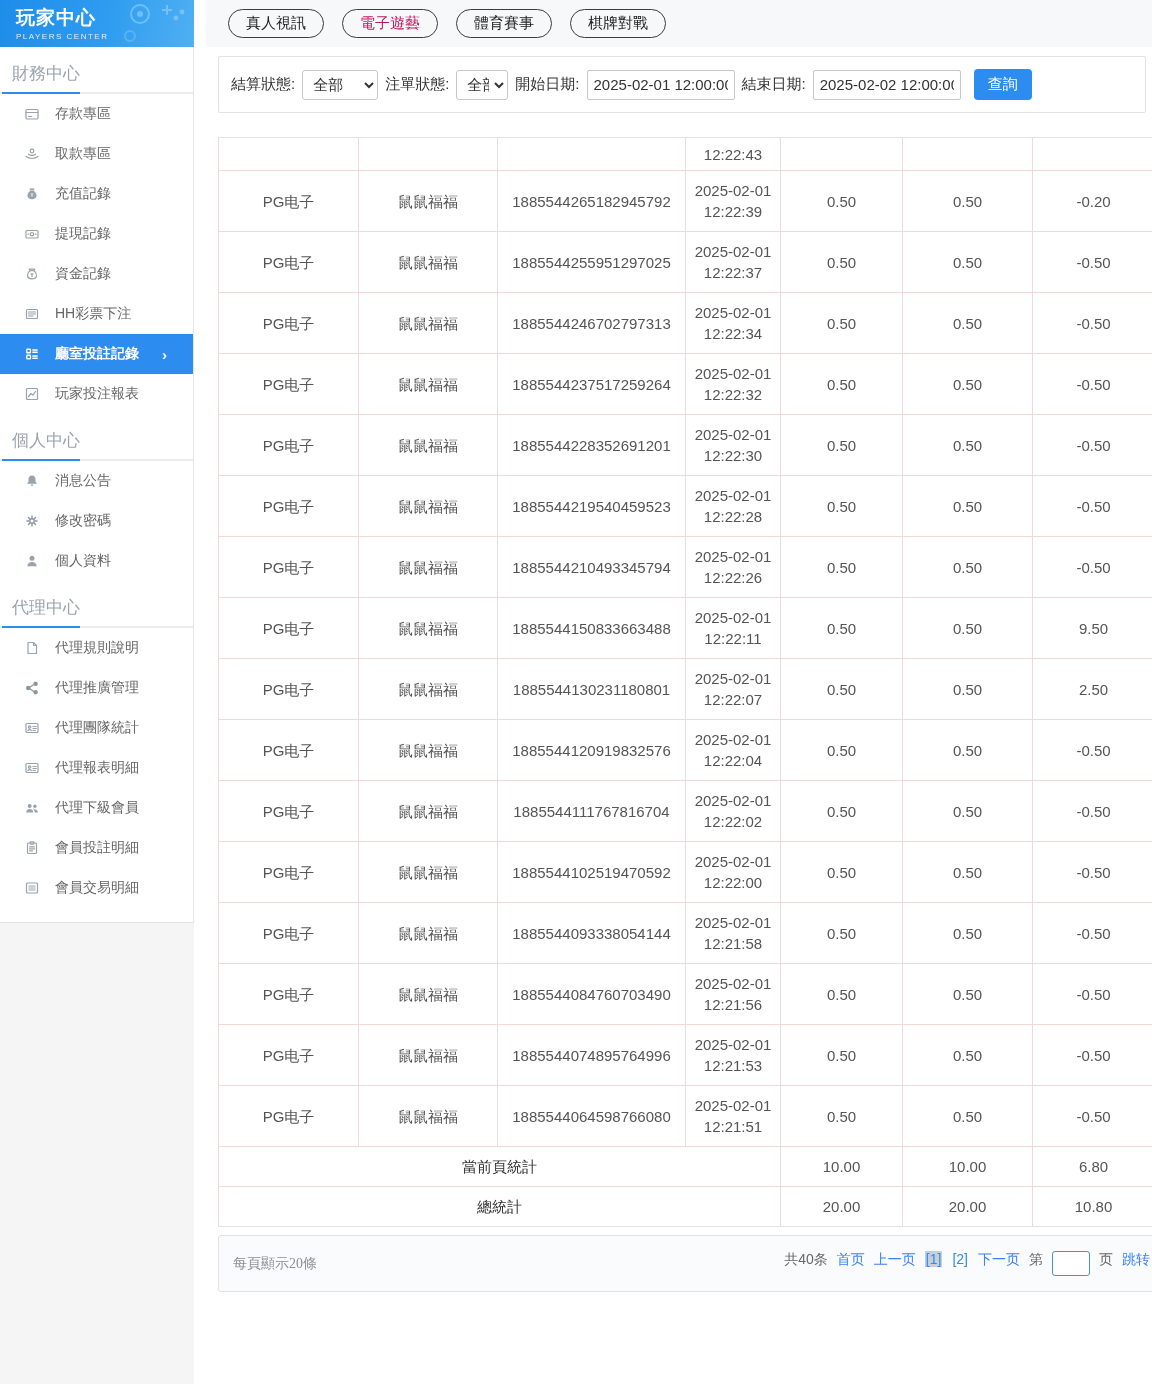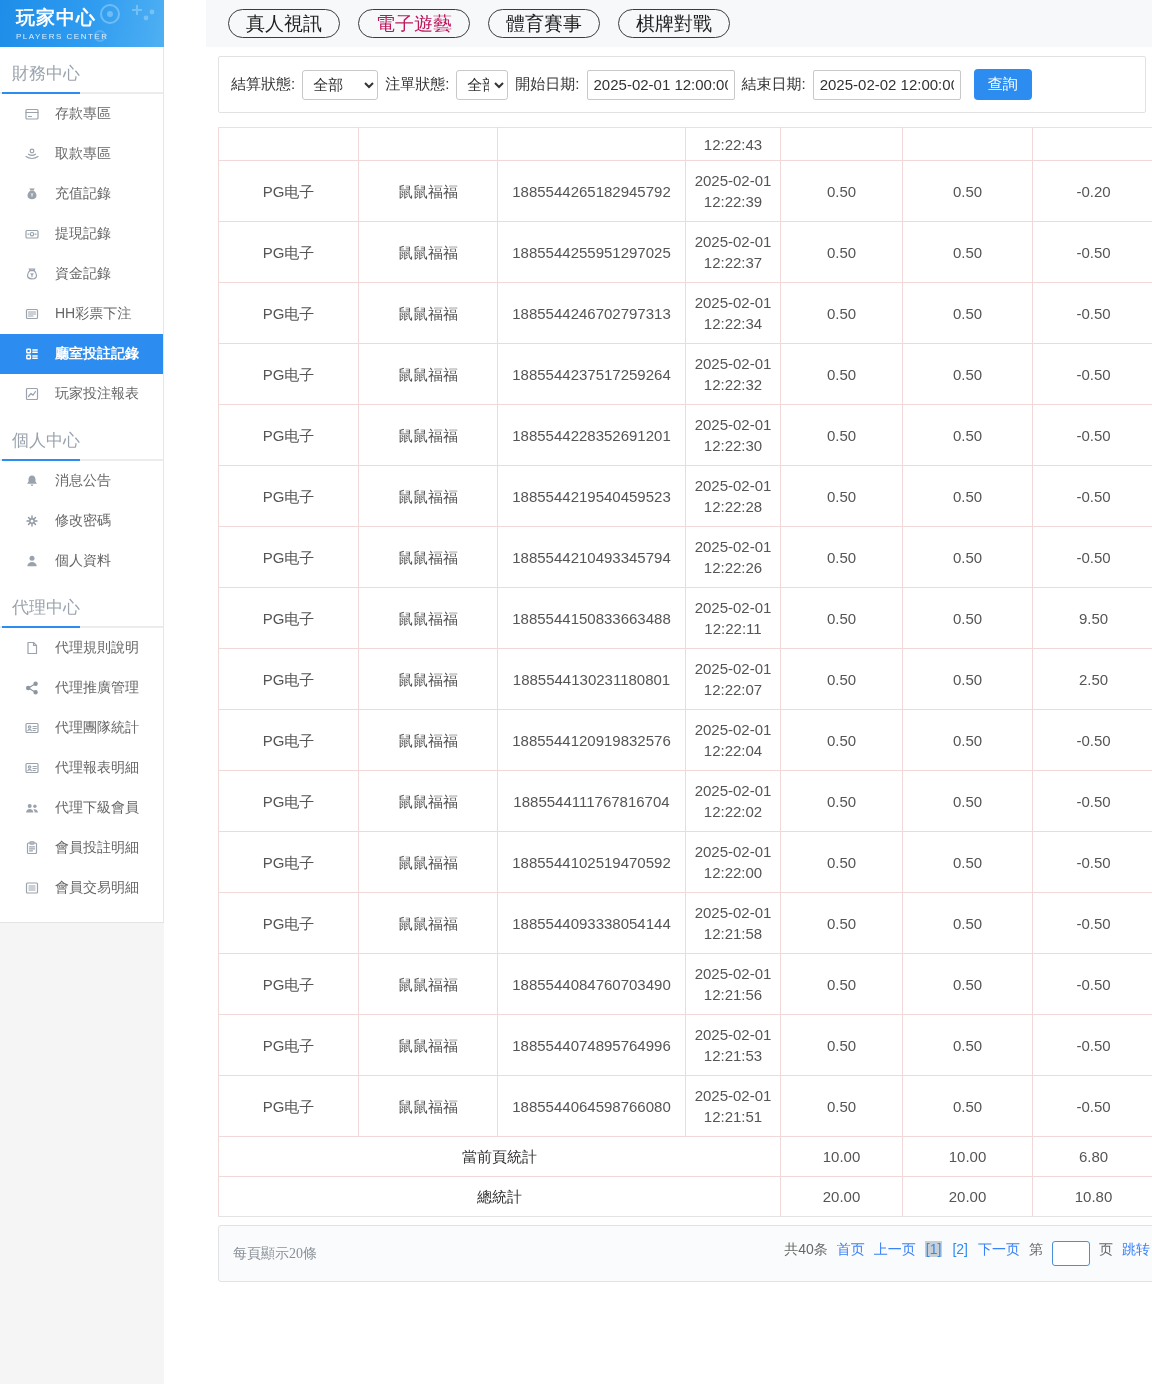"玩家中心" .sidebar { width: 164px -> 194px }
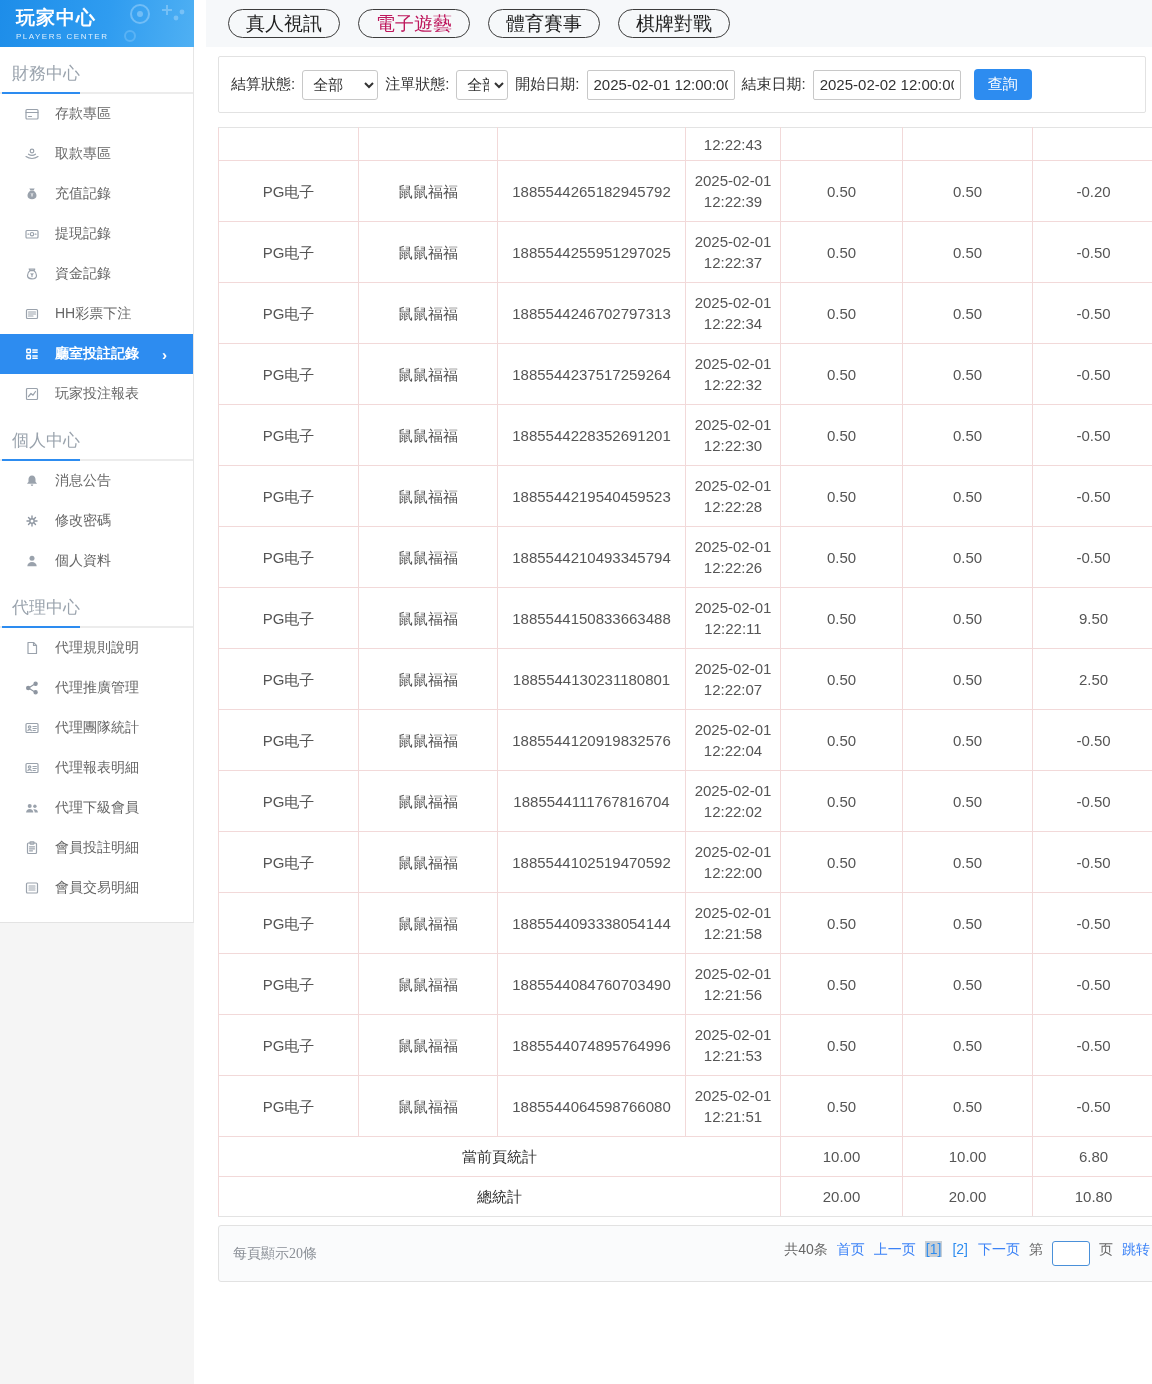"真人視訊" .pill { font-size: 19px -> 15px }
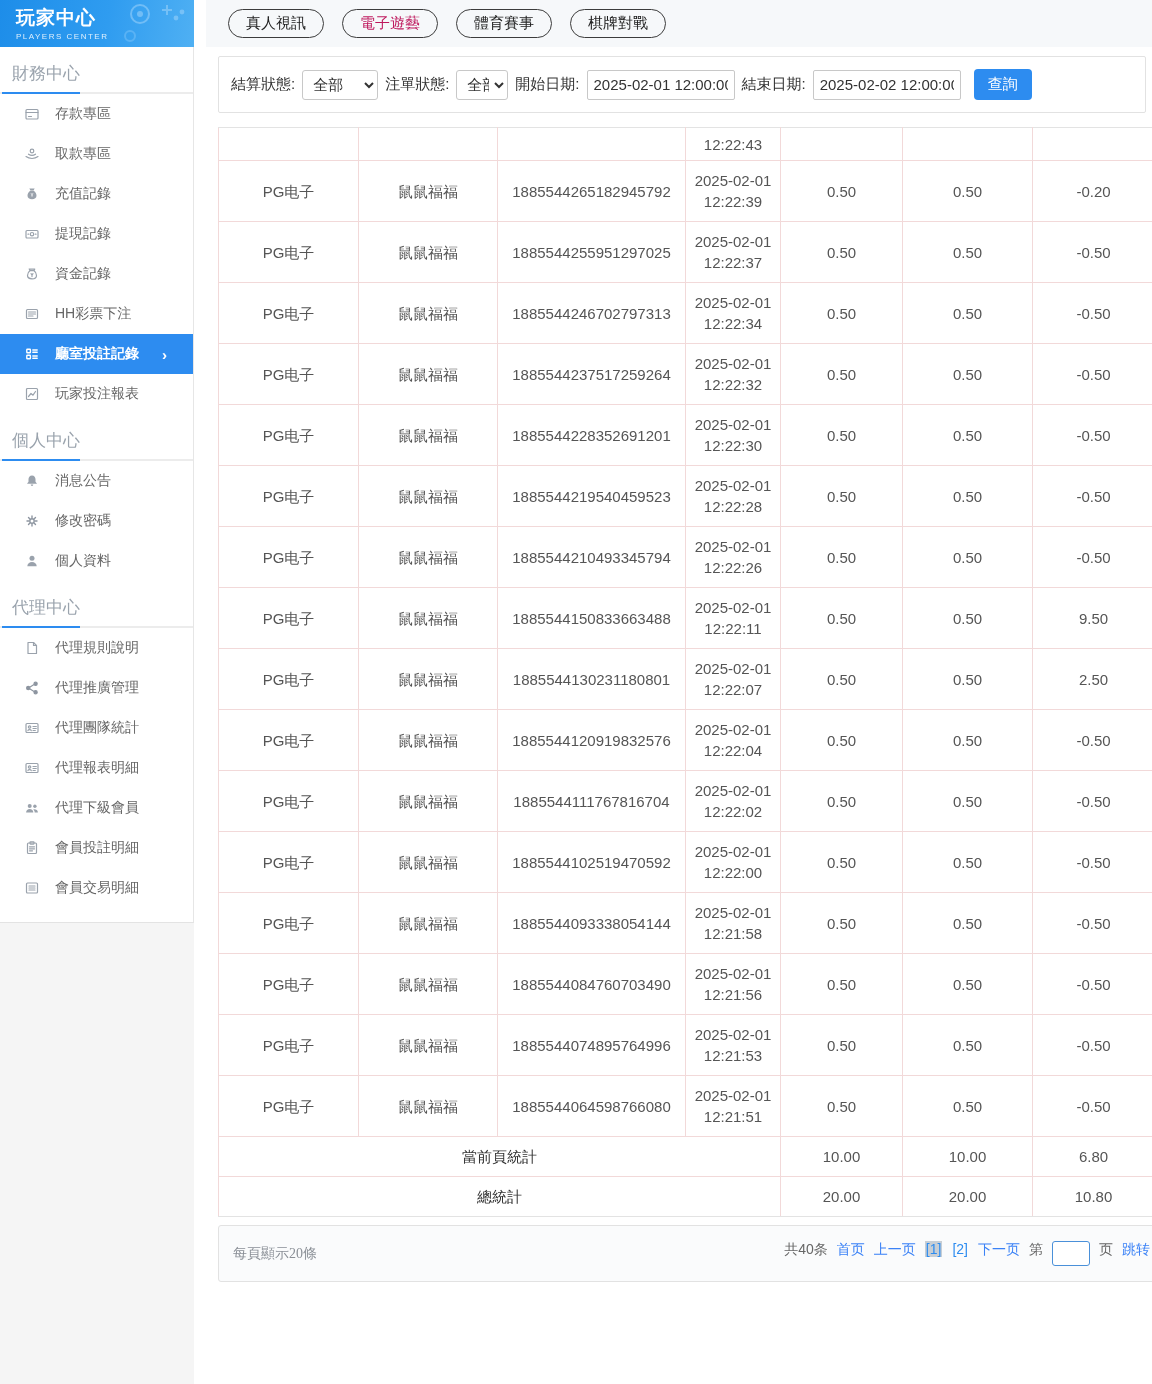"結算狀態:" .filterbar { margin: 9px 6px 14px 12px -> 9px 6px 24px 12px }
